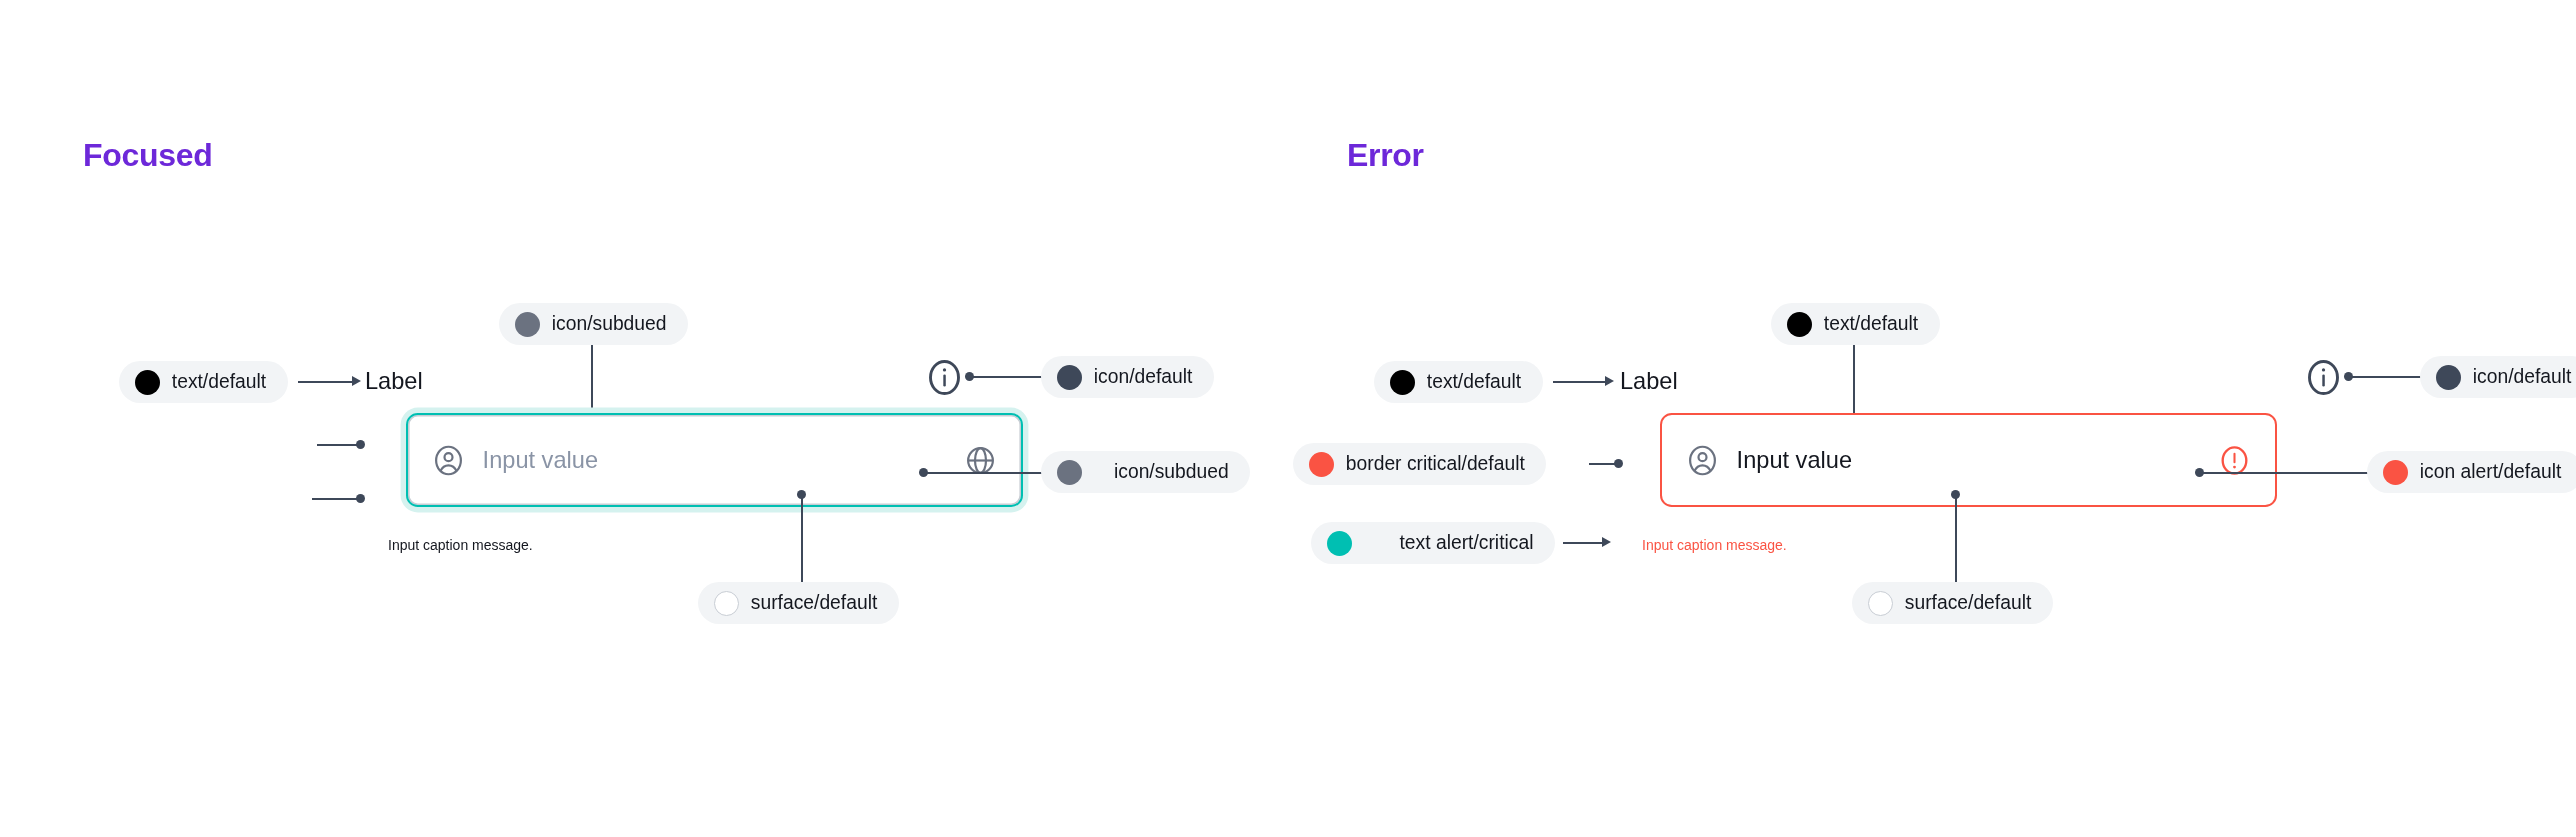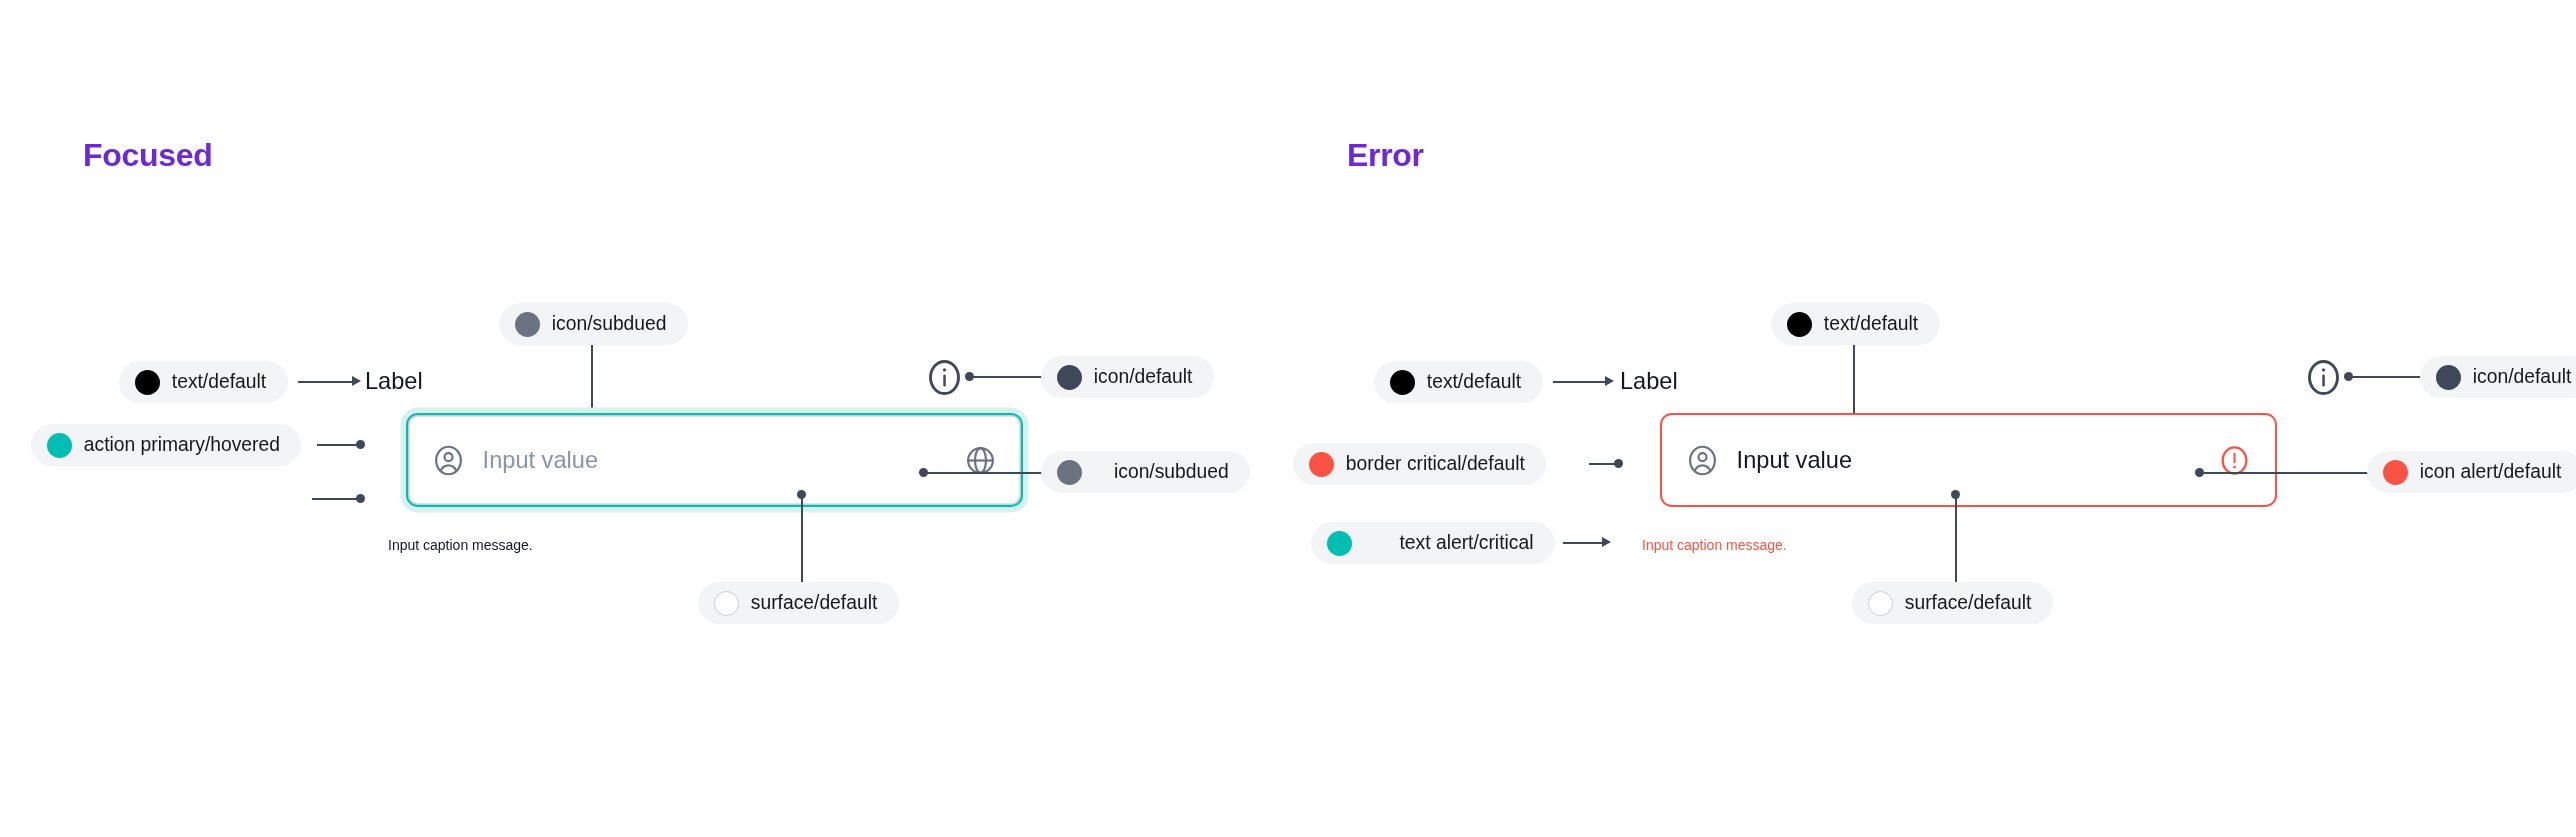"action primary/hovered" div.pill { html: <div> <span></span> <span>action primary/hovered</span> </div> -> none }
